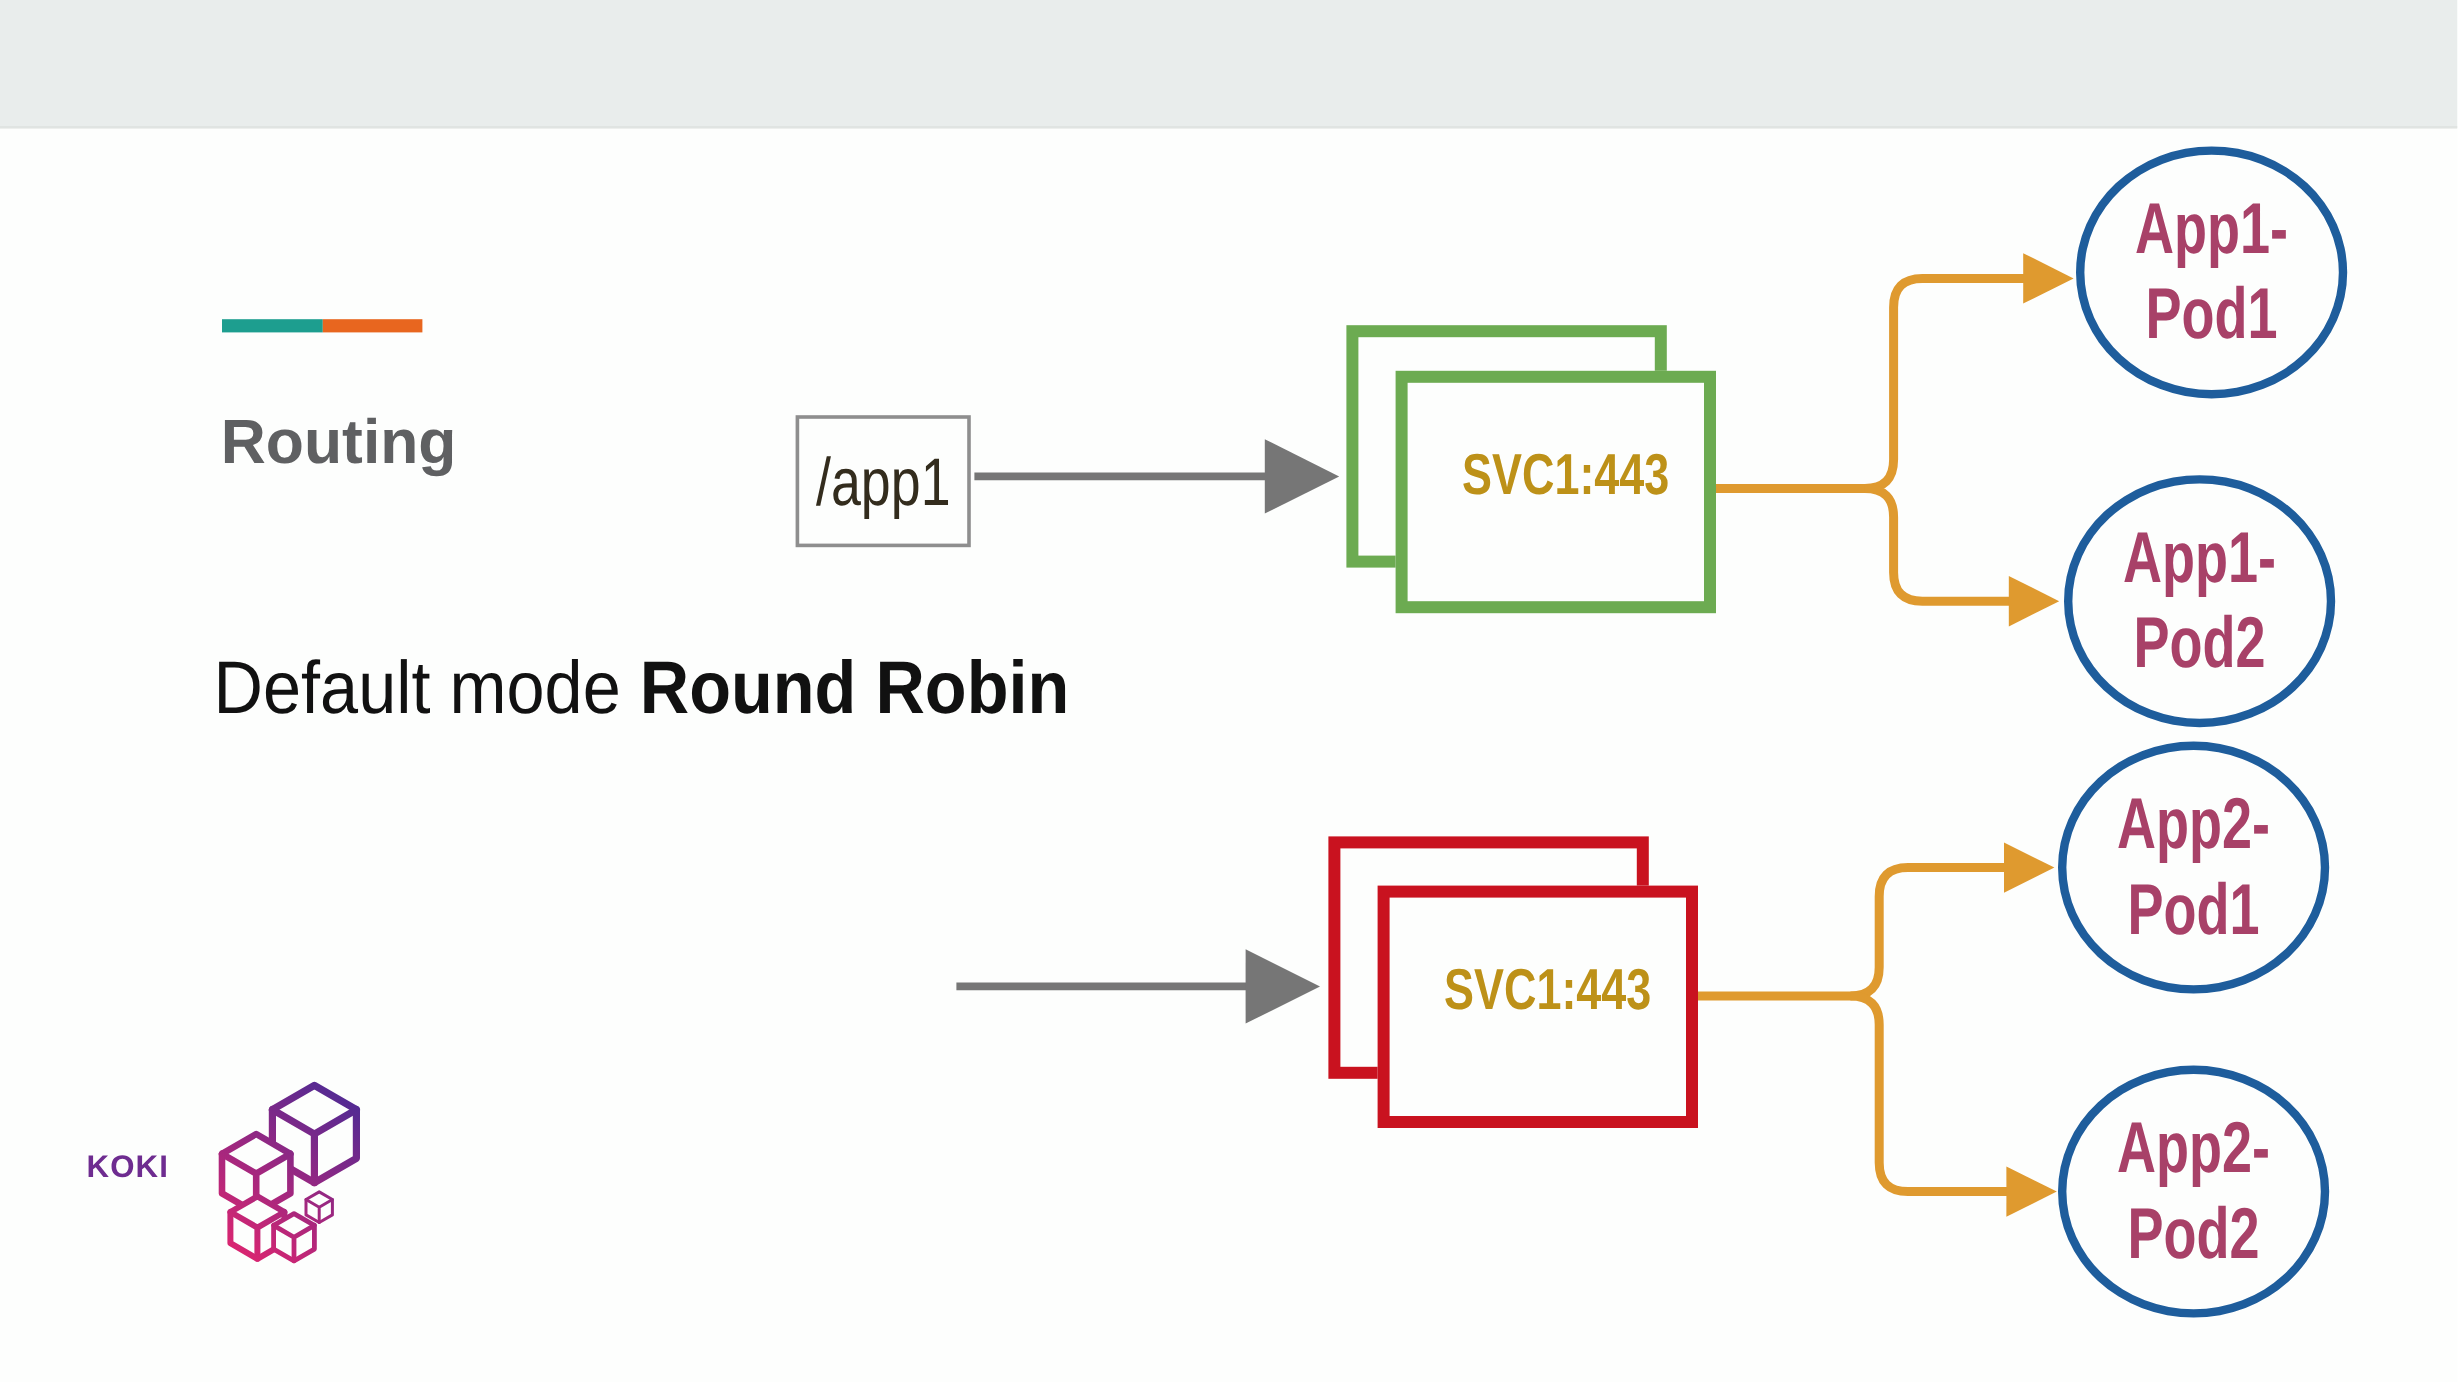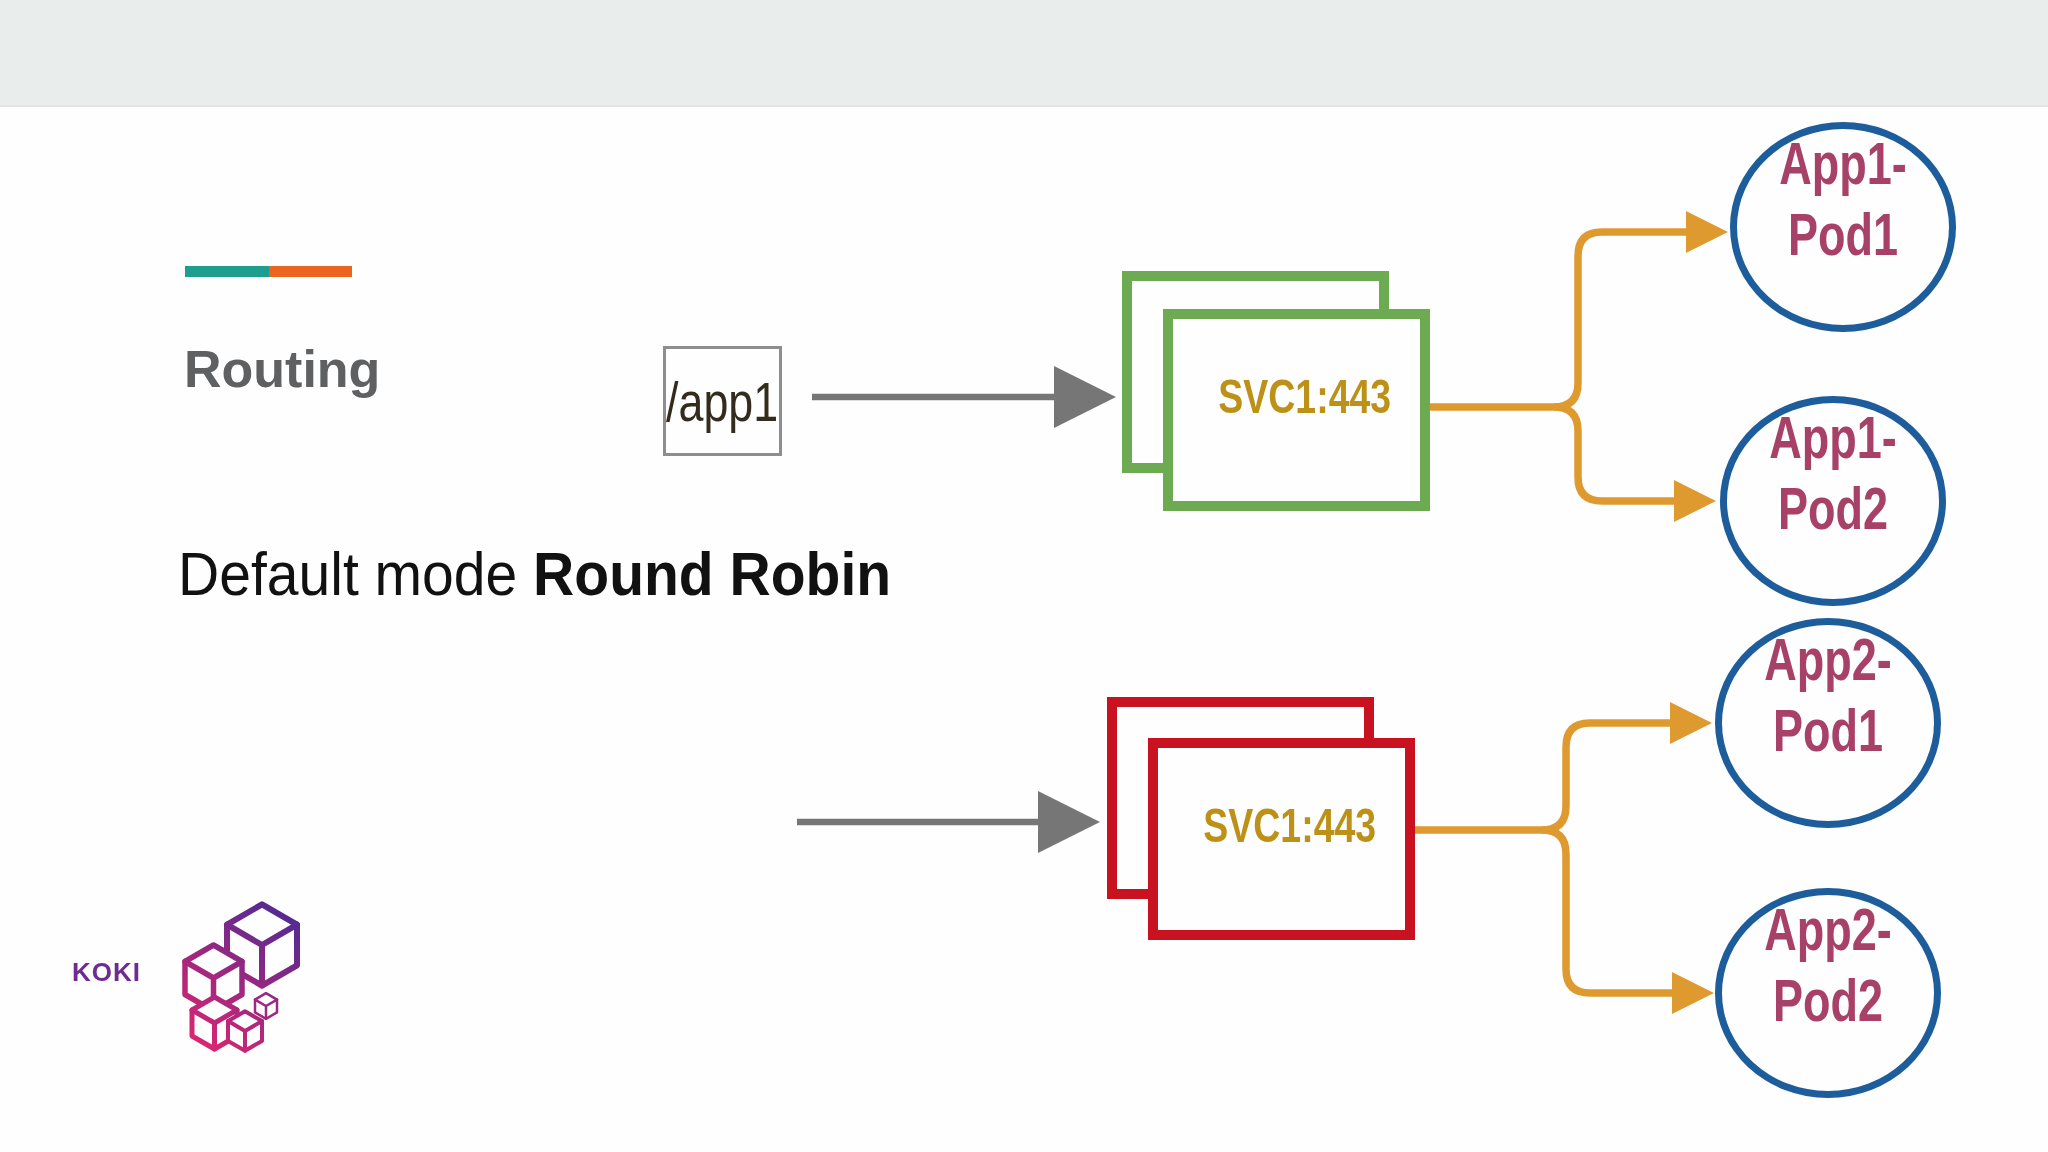"App1-" .pod { align-items: none -> center }
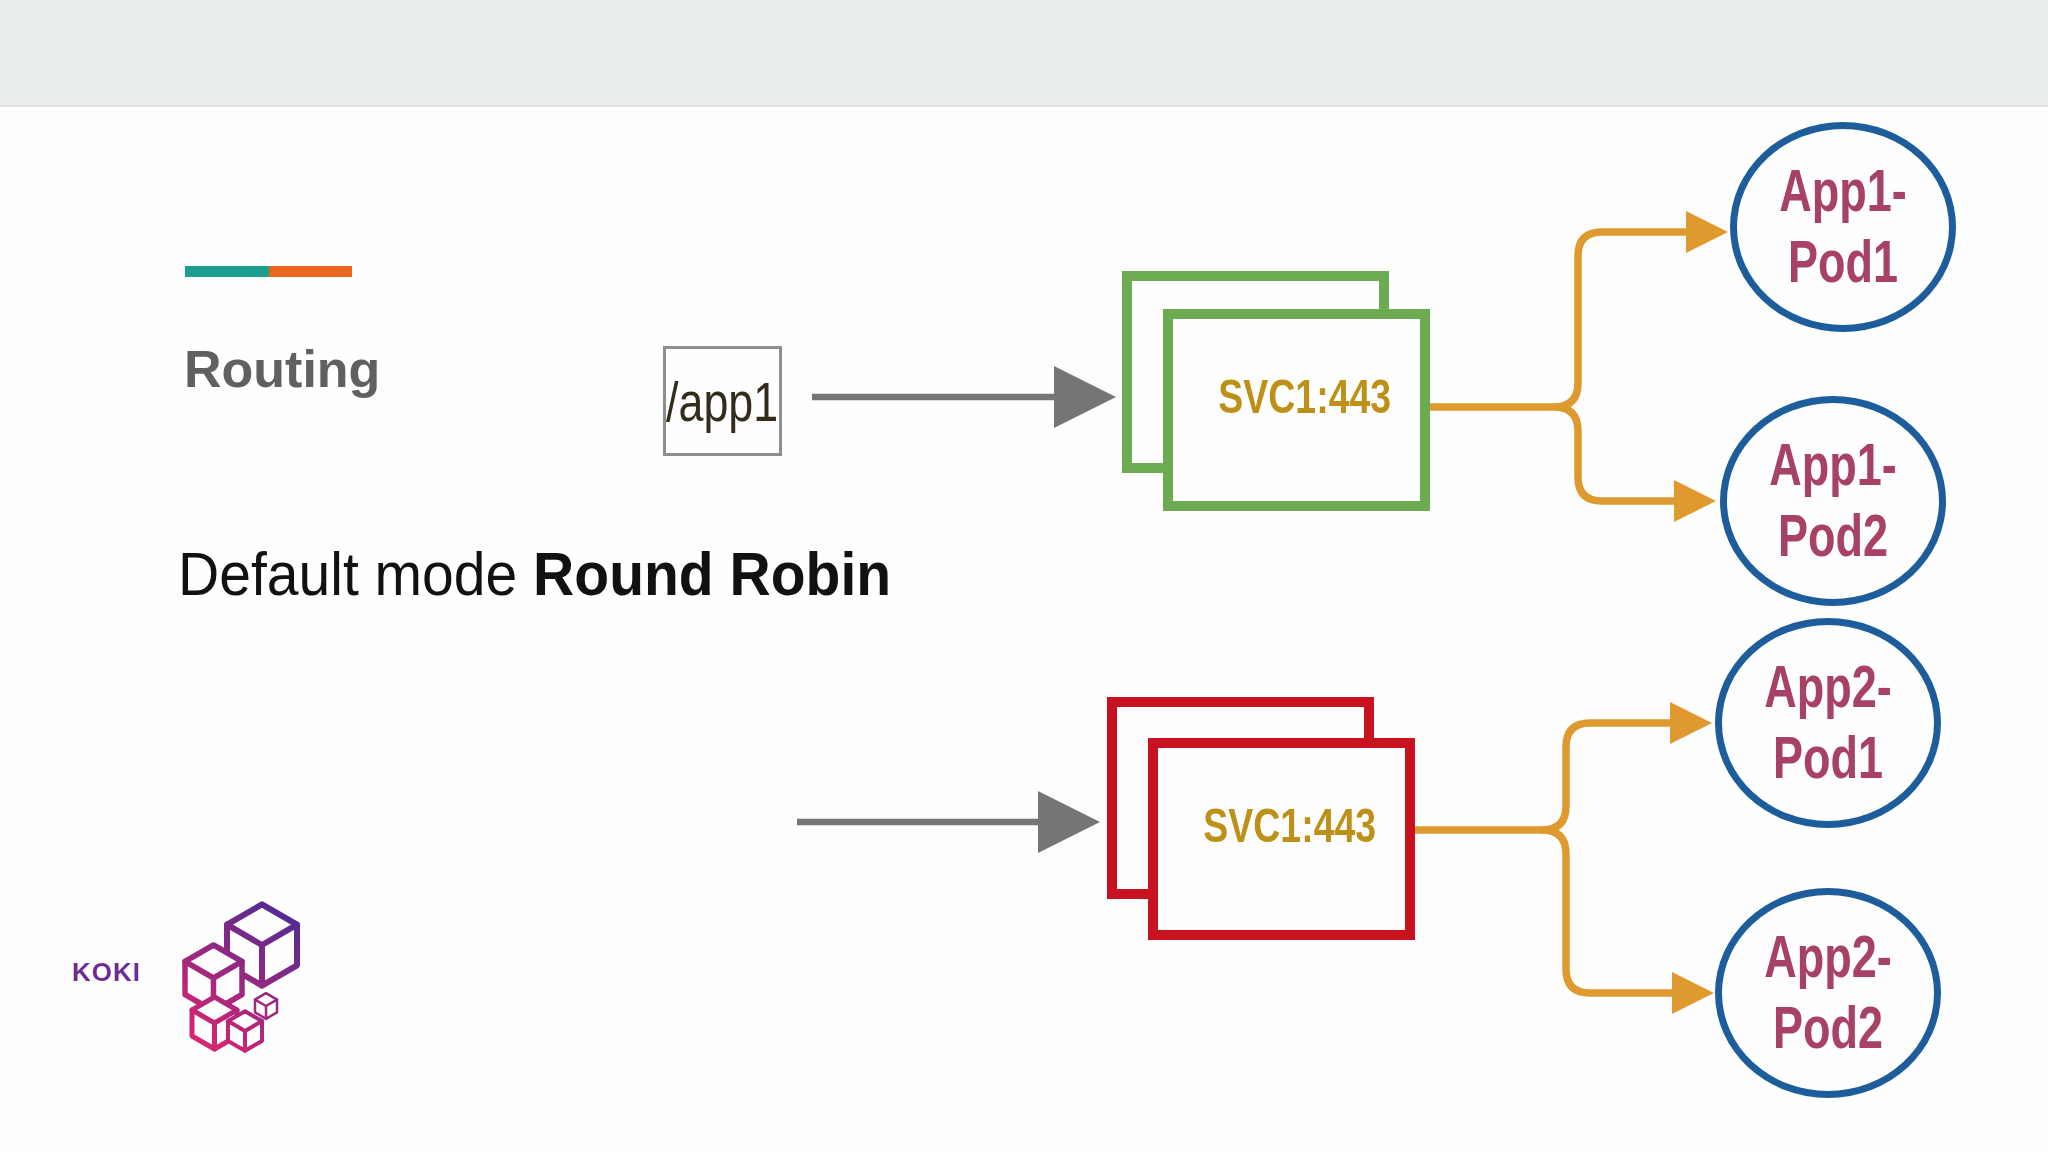"/app1" .pathbox { width: 119px -> 146px }
